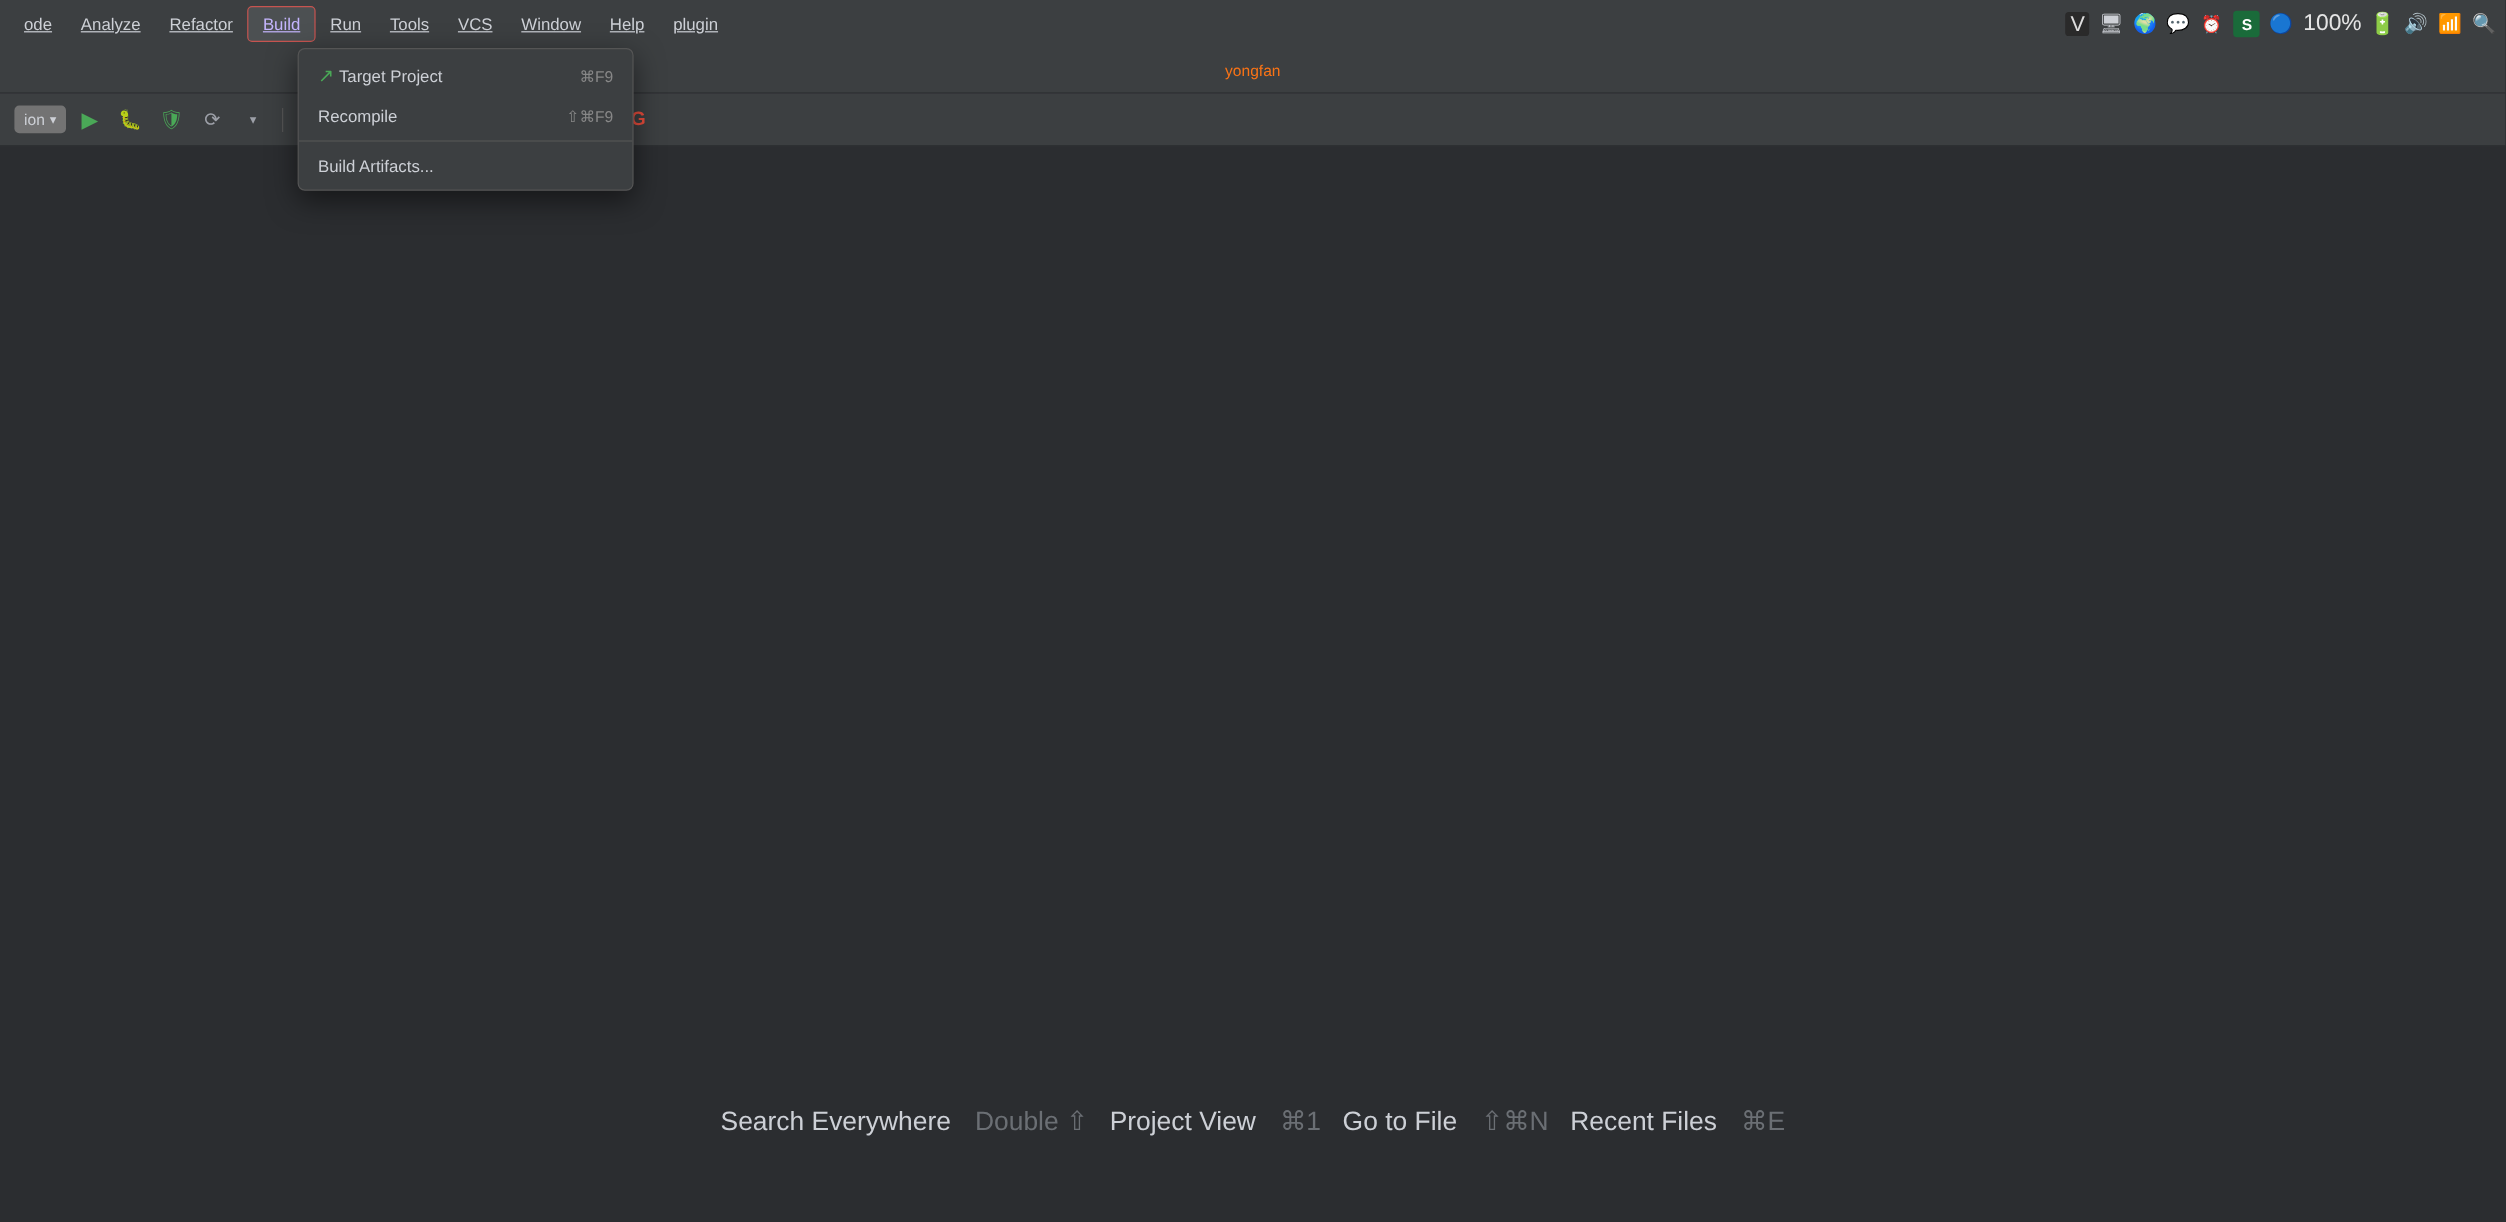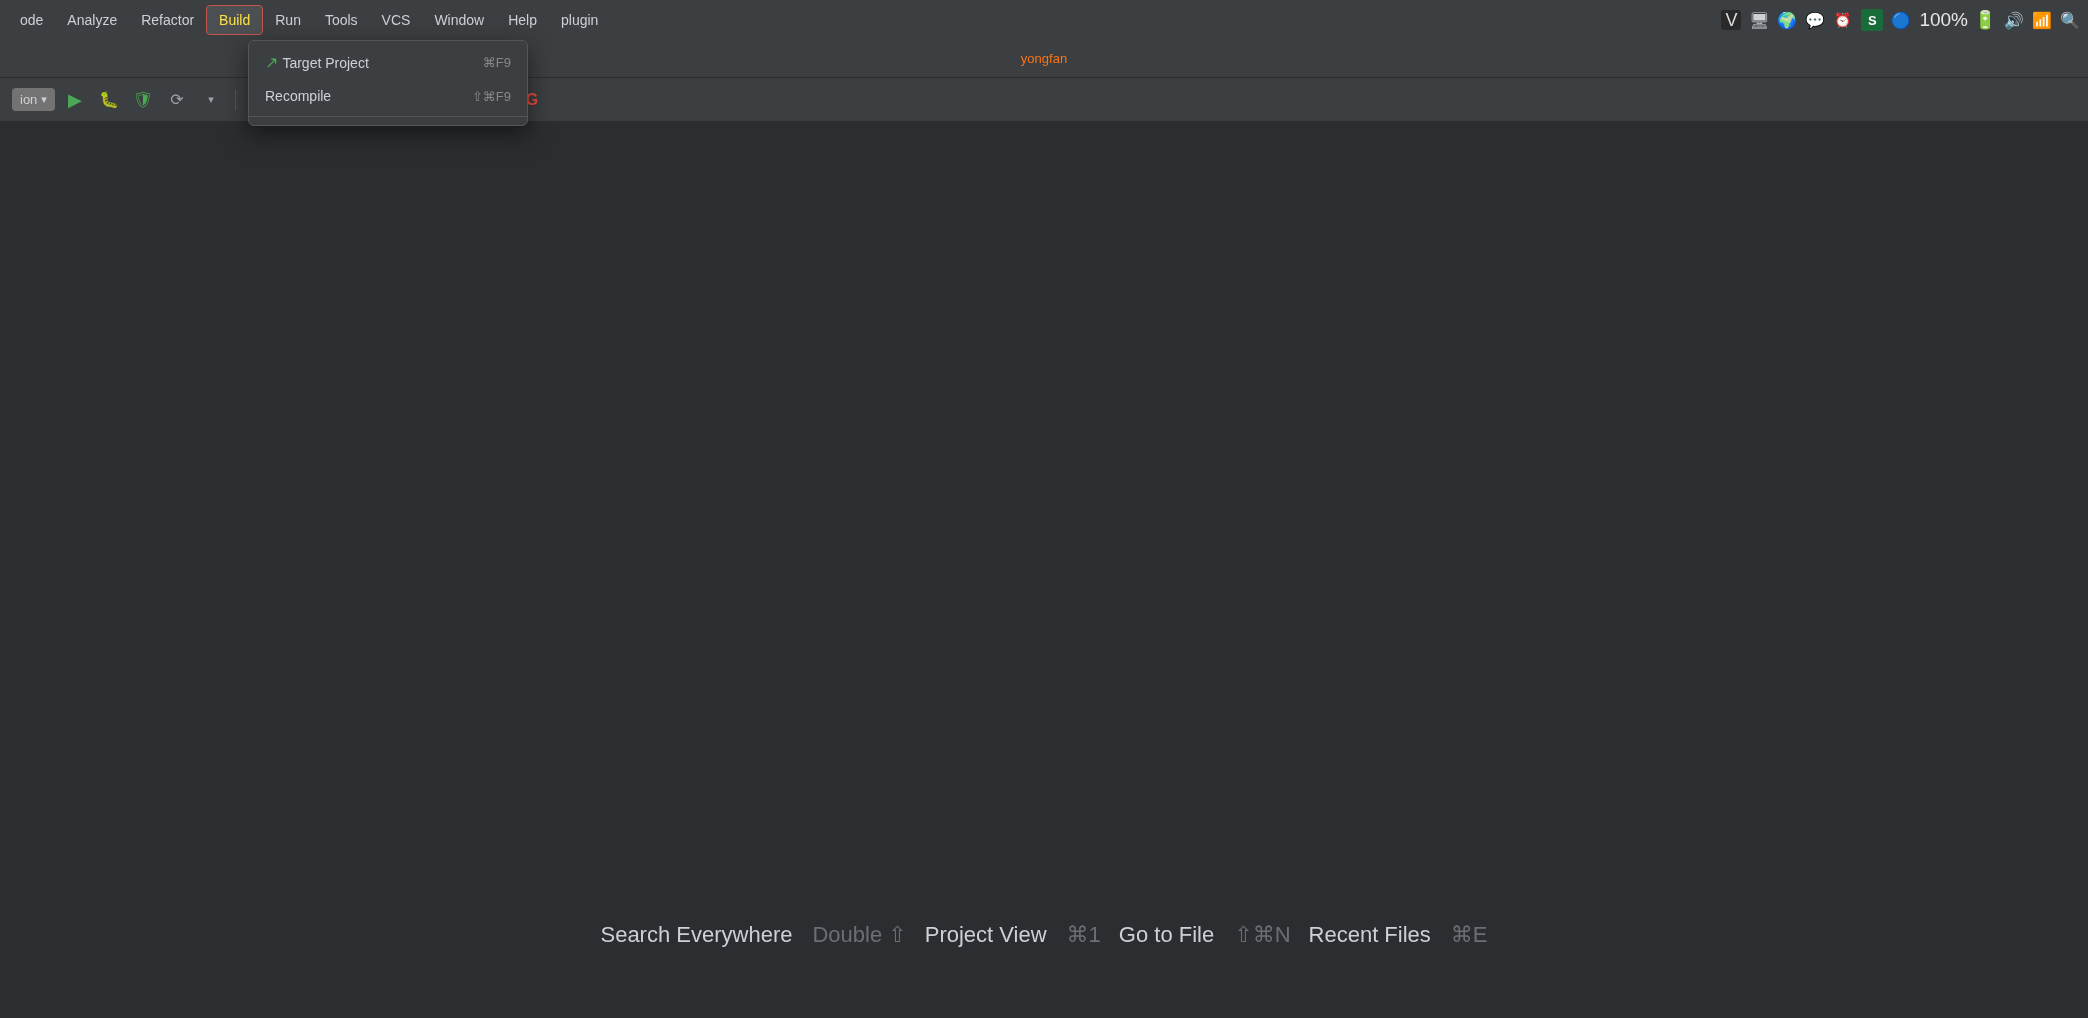"ode" .menu-item { text-decoration: none -> underline }
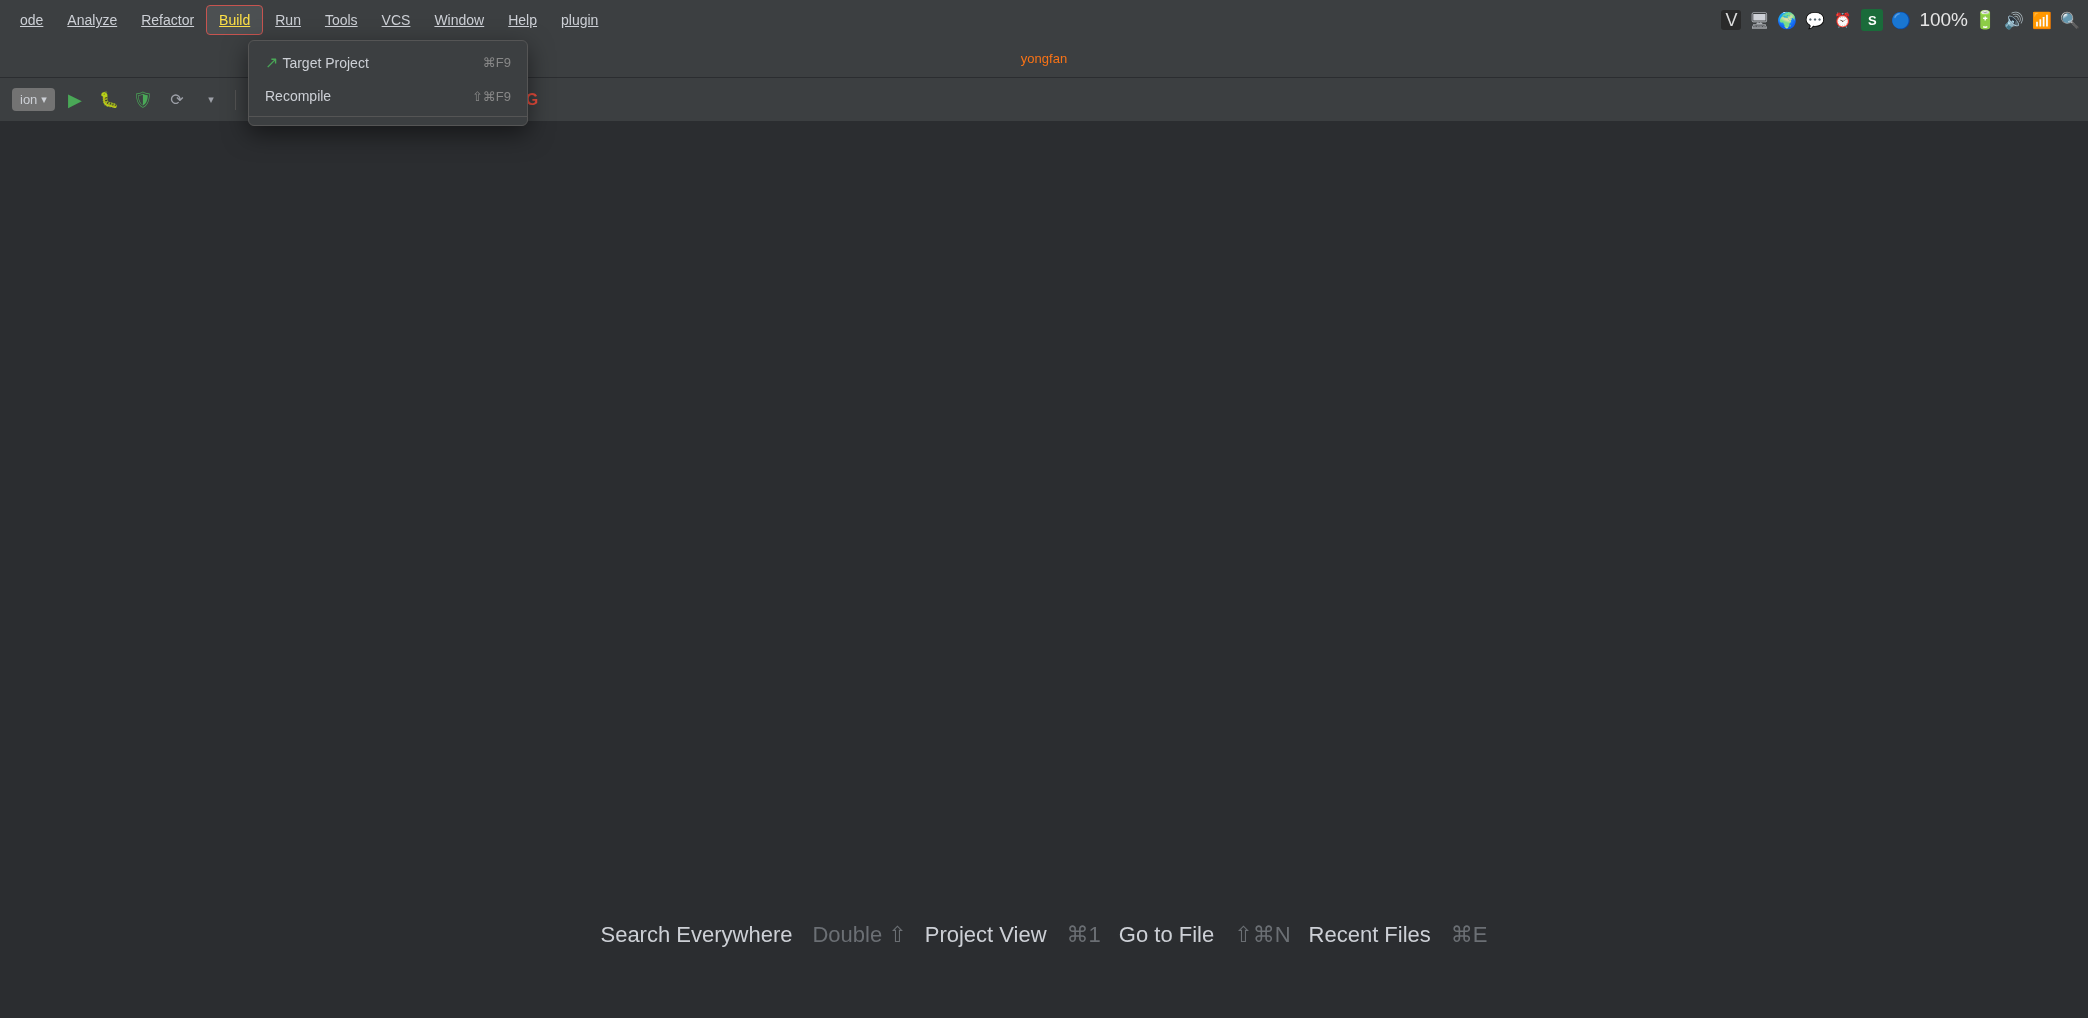"Build" .menu-item.active { color: #fde047 -> #c4b5fd }
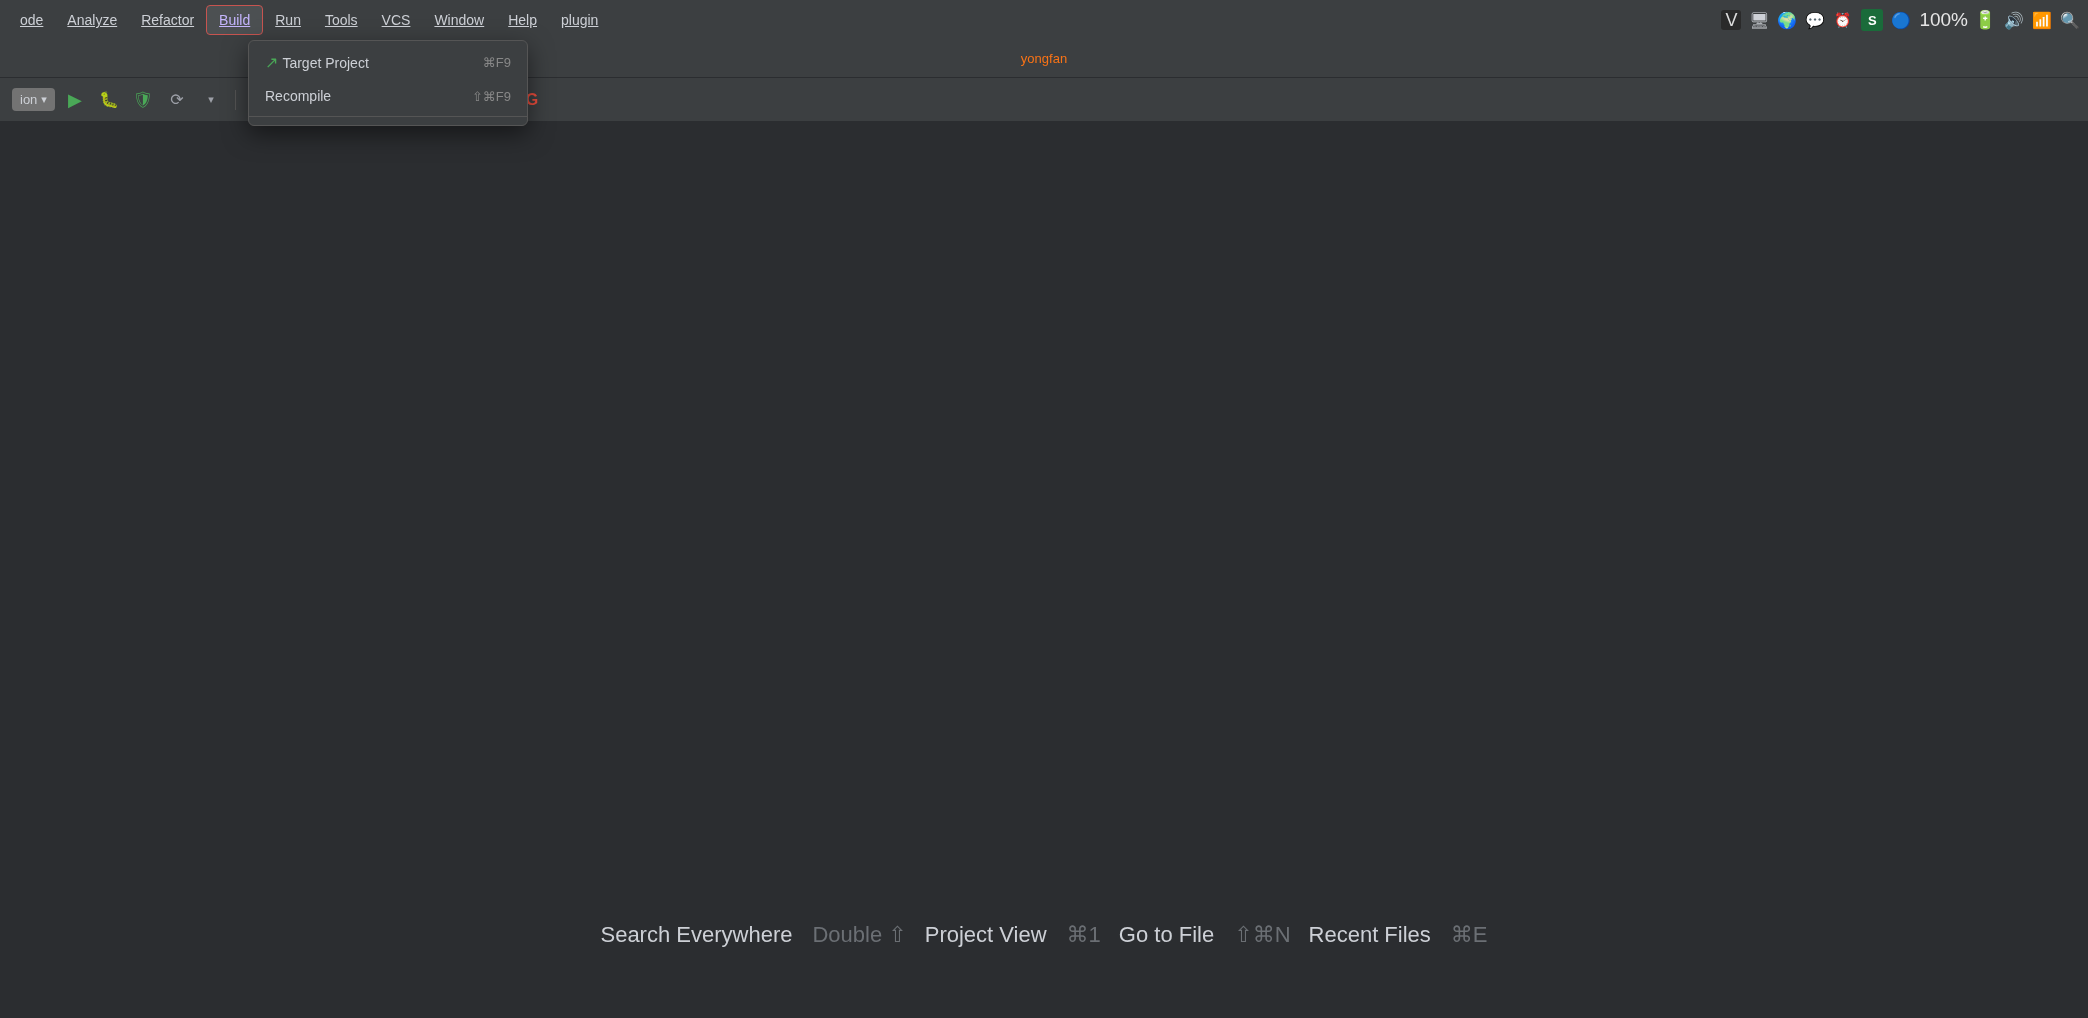"Build Artifacts..." div.dropdown-item { html: none -> <div> <span>Build Artifacts...</span> <span></span> </div> }
